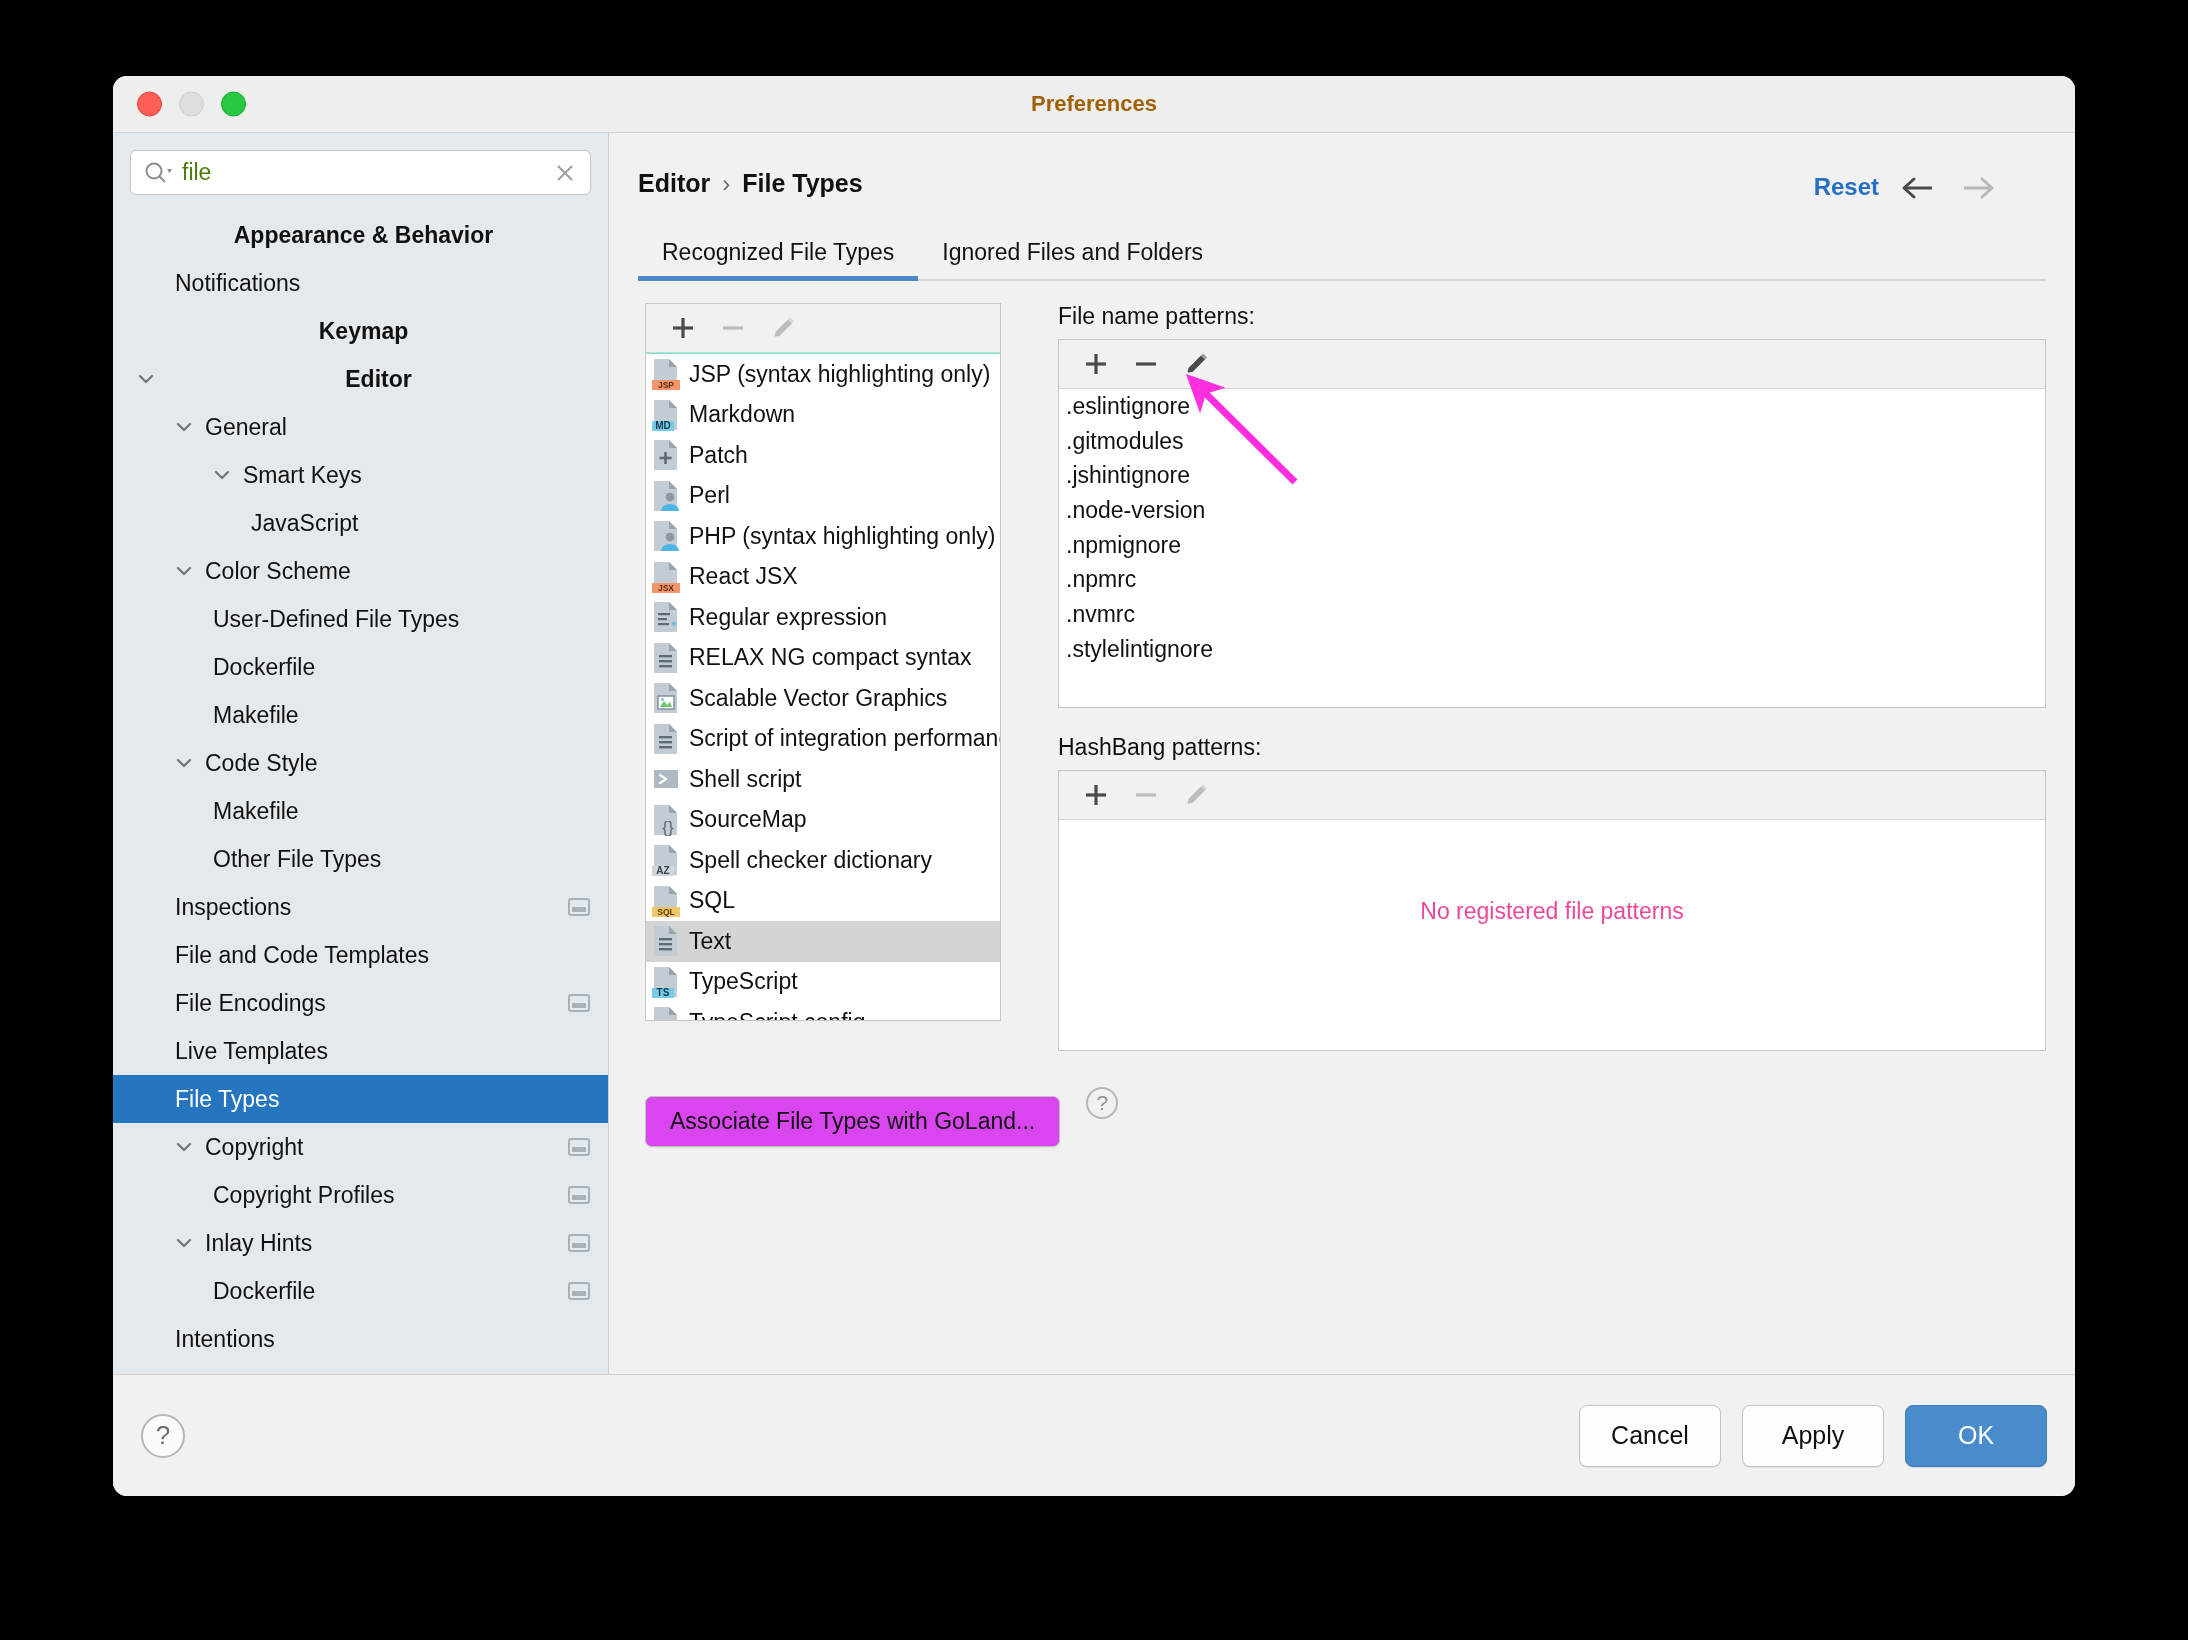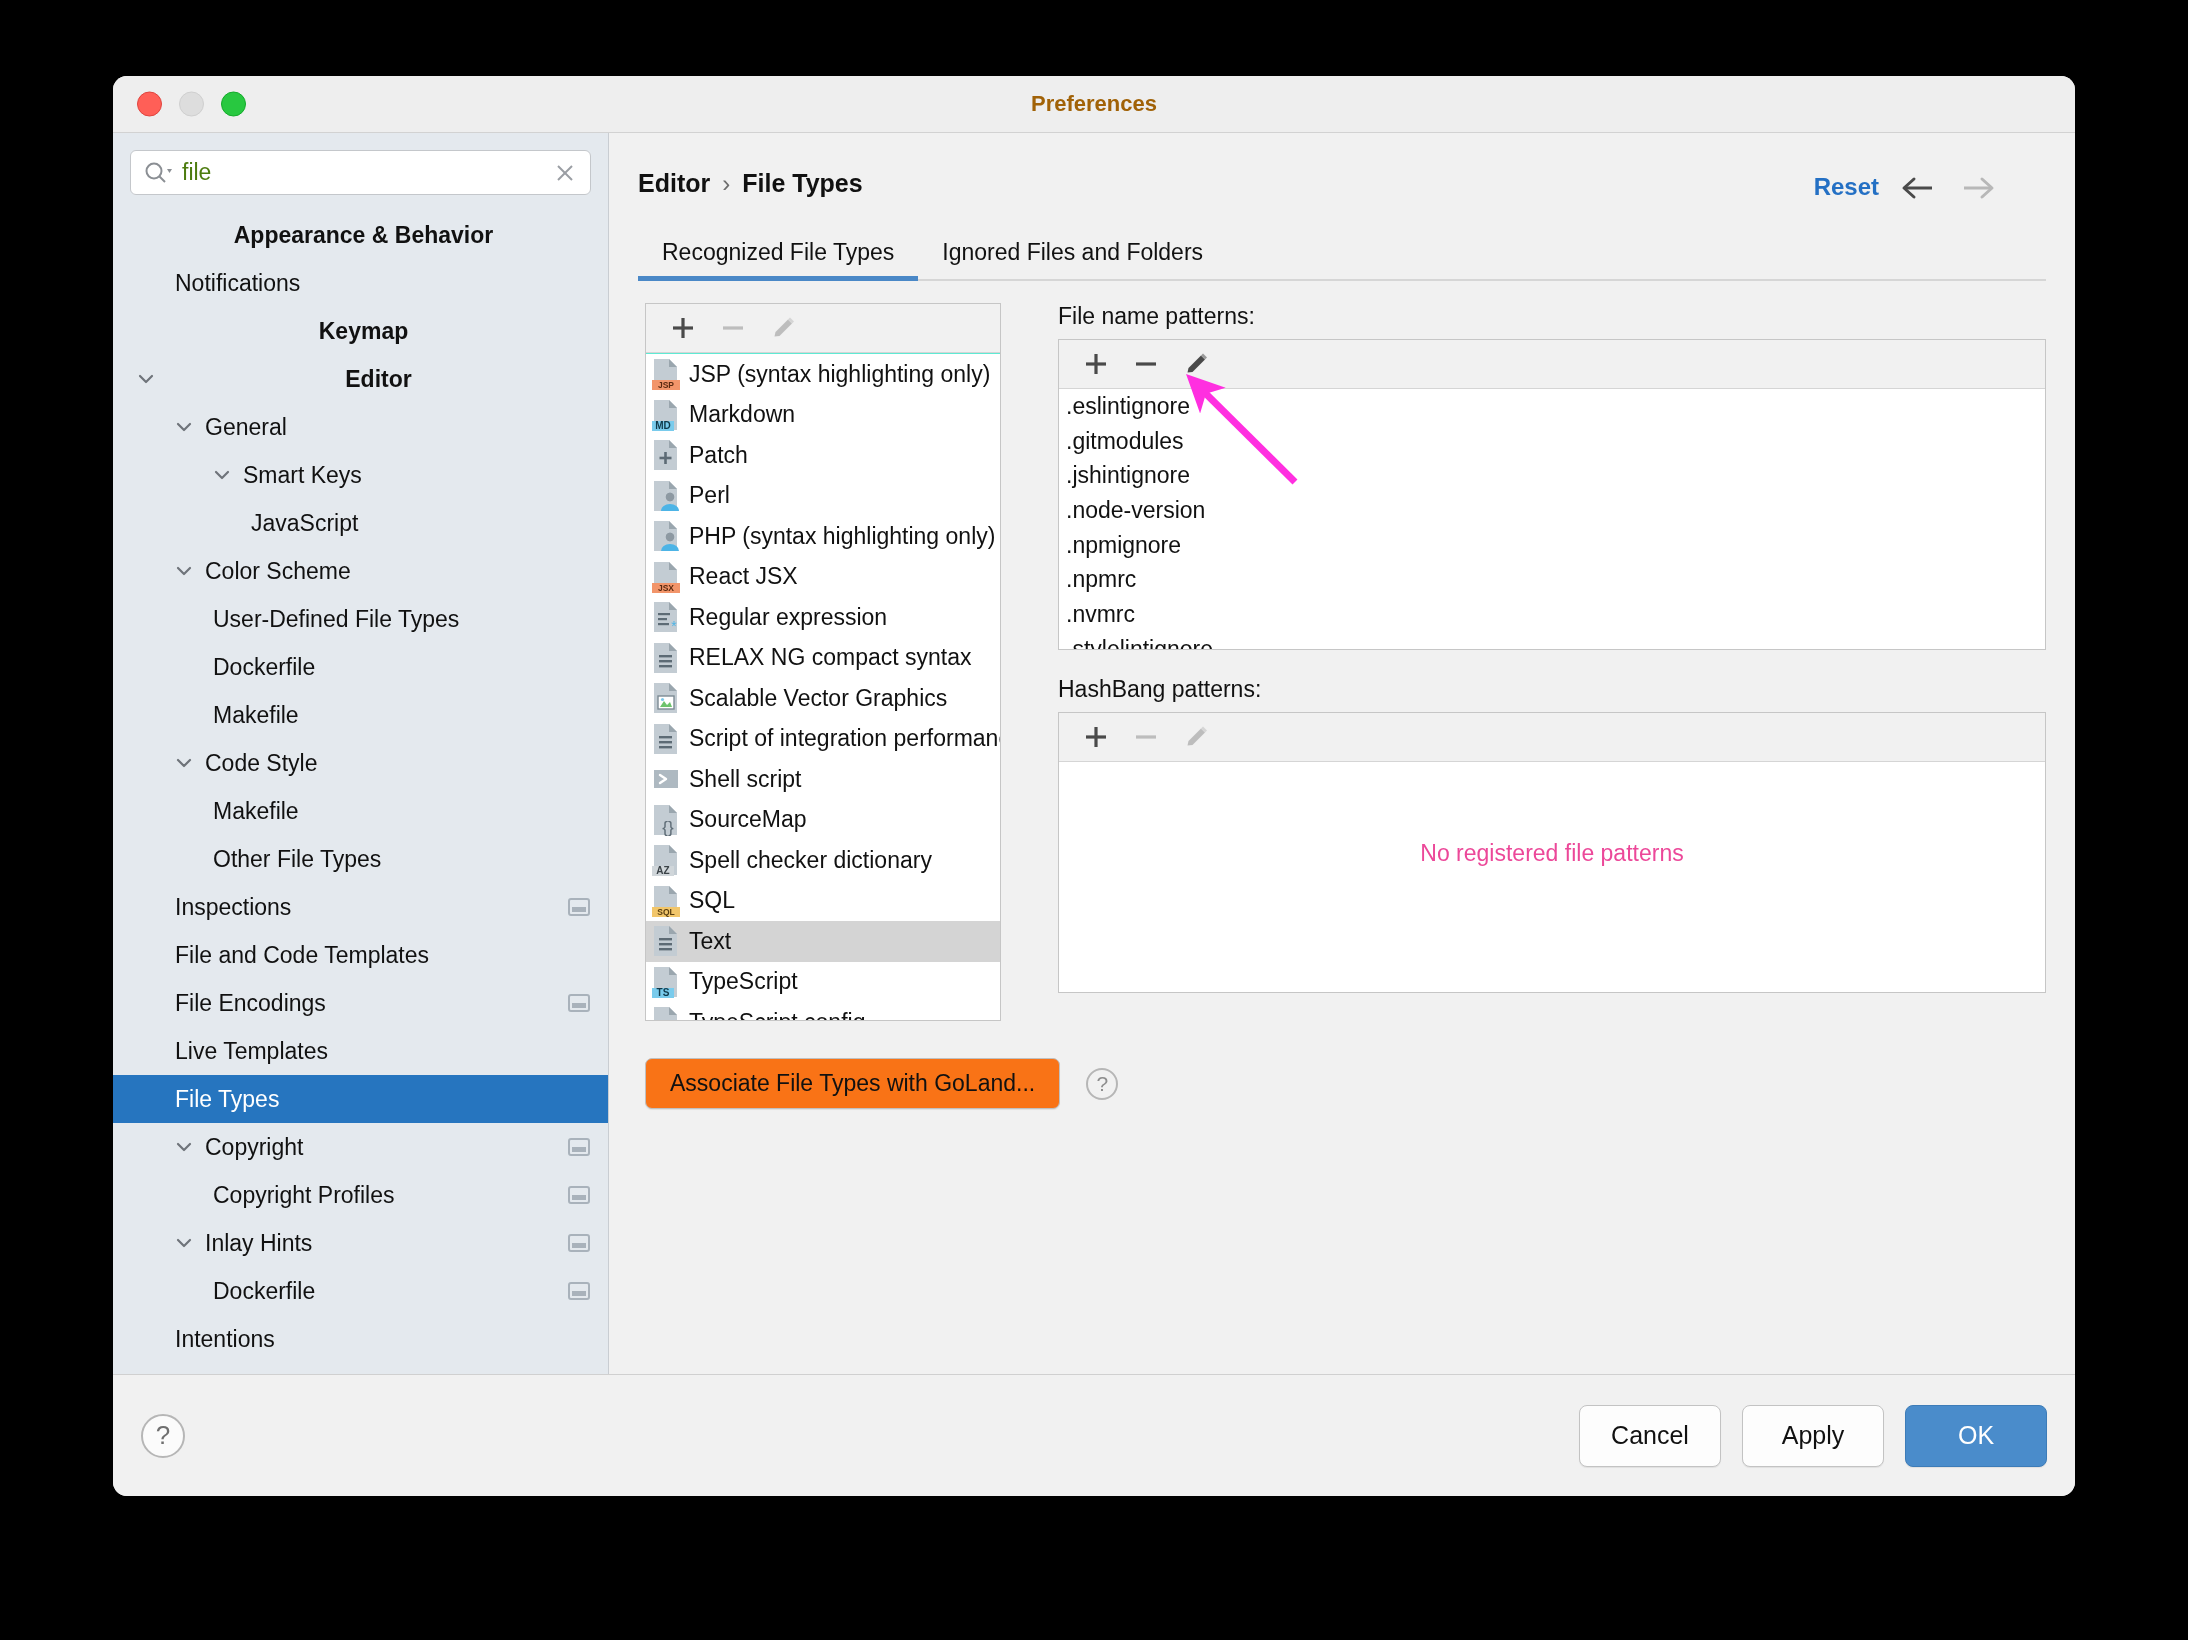".eslintignore" #patterns-box { height: 311px -> 369px }
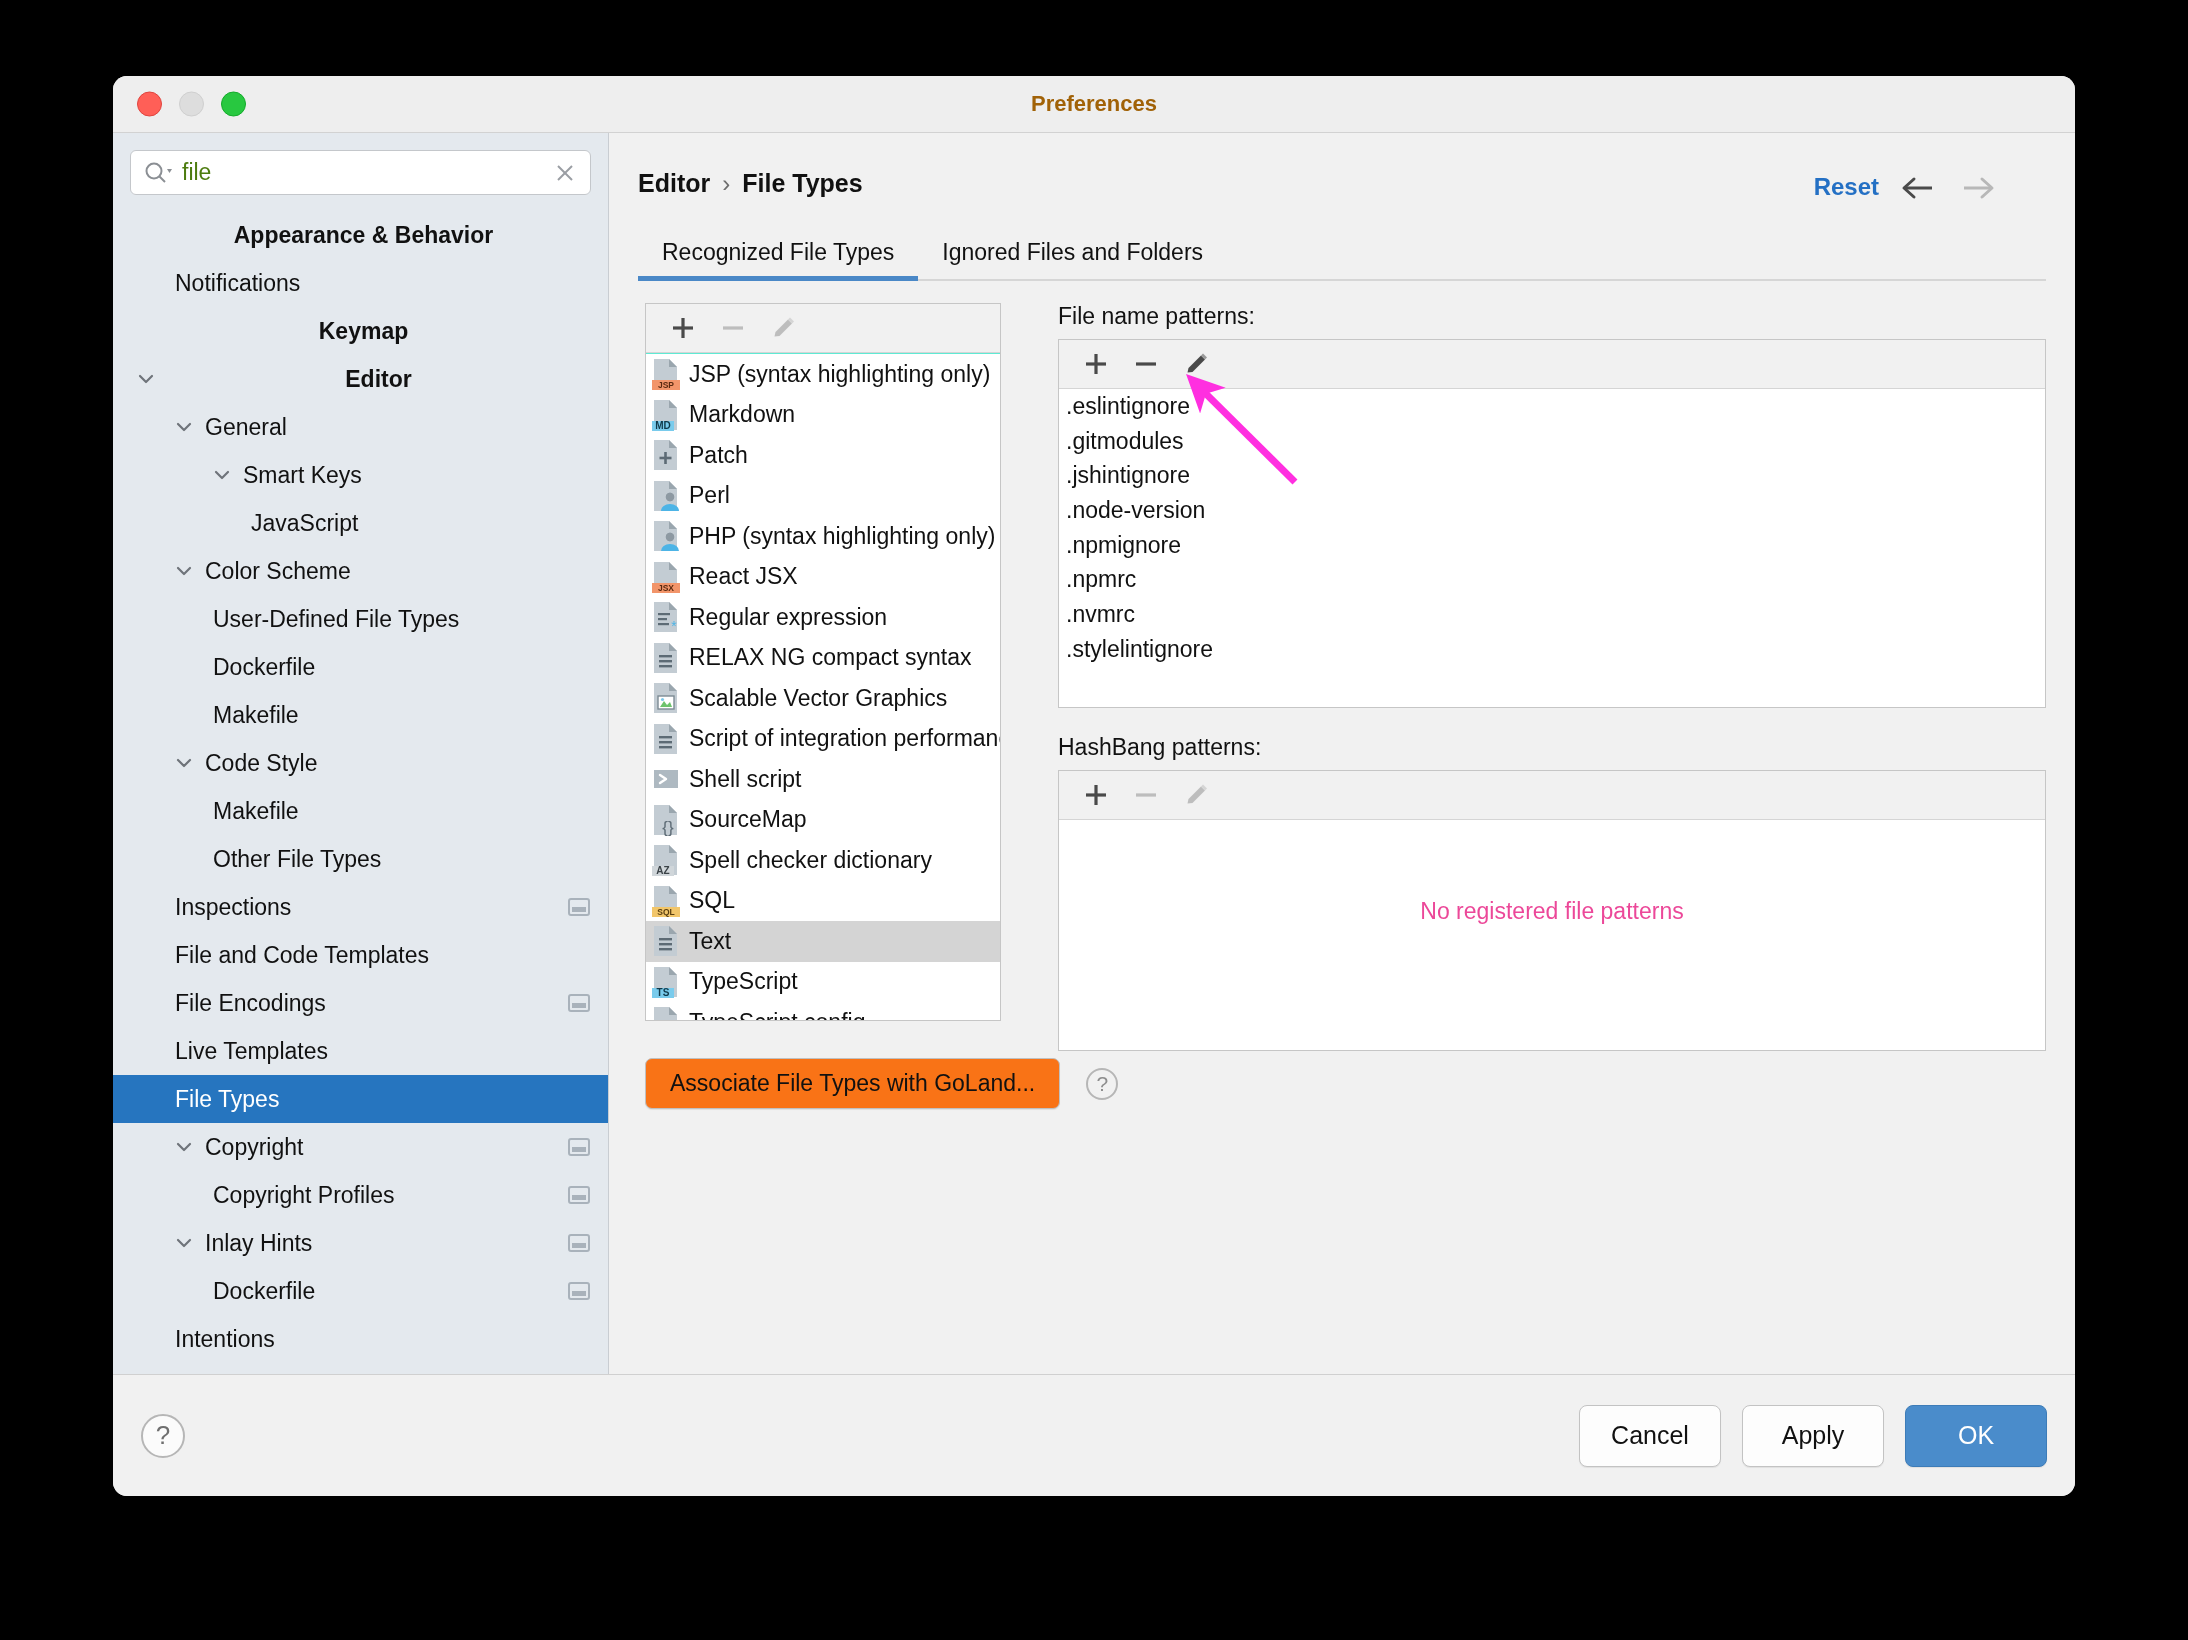"Associate File Types with GoLand..." #assoc-btn { background: #f97316 -> #d946ef; margin-top: none -> 38px }
